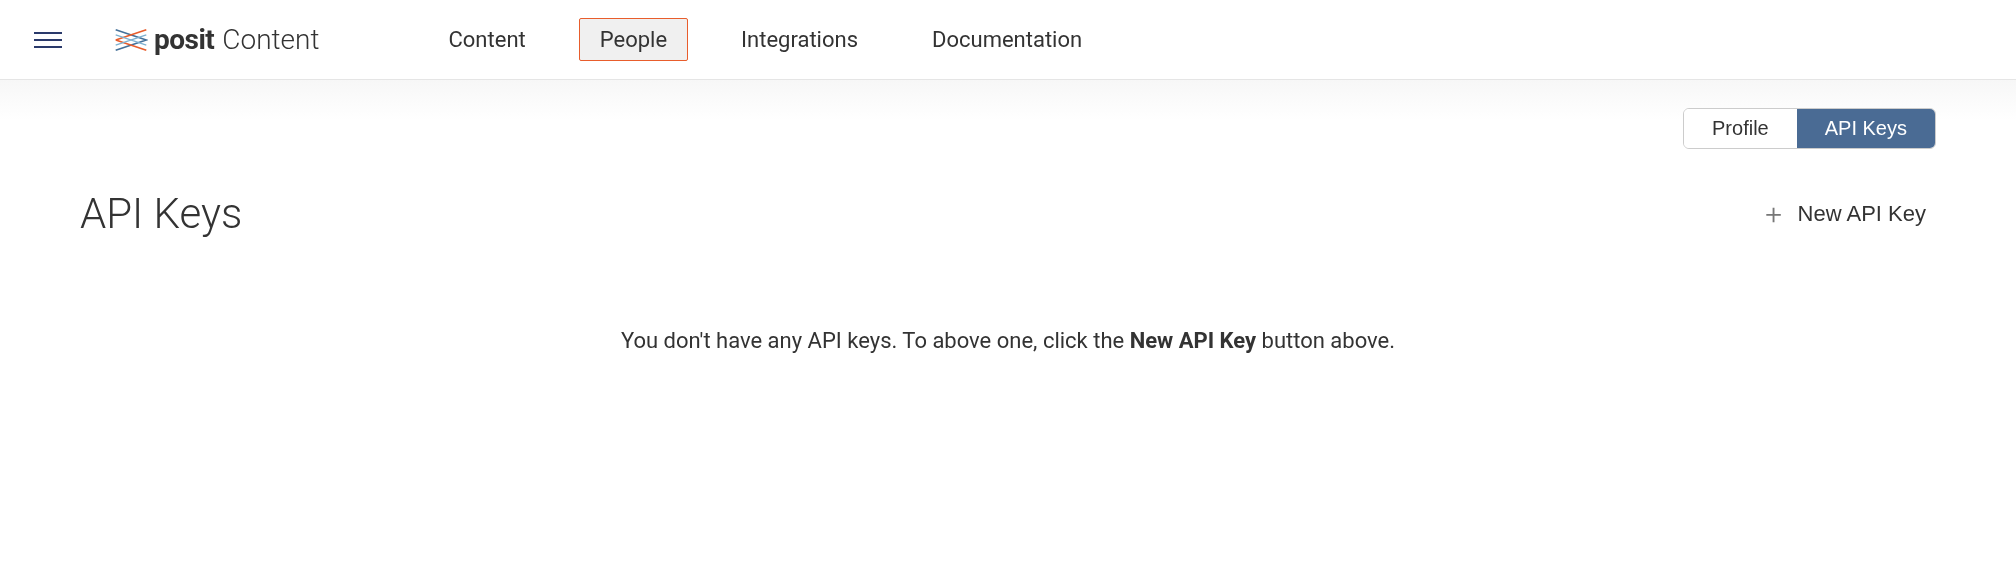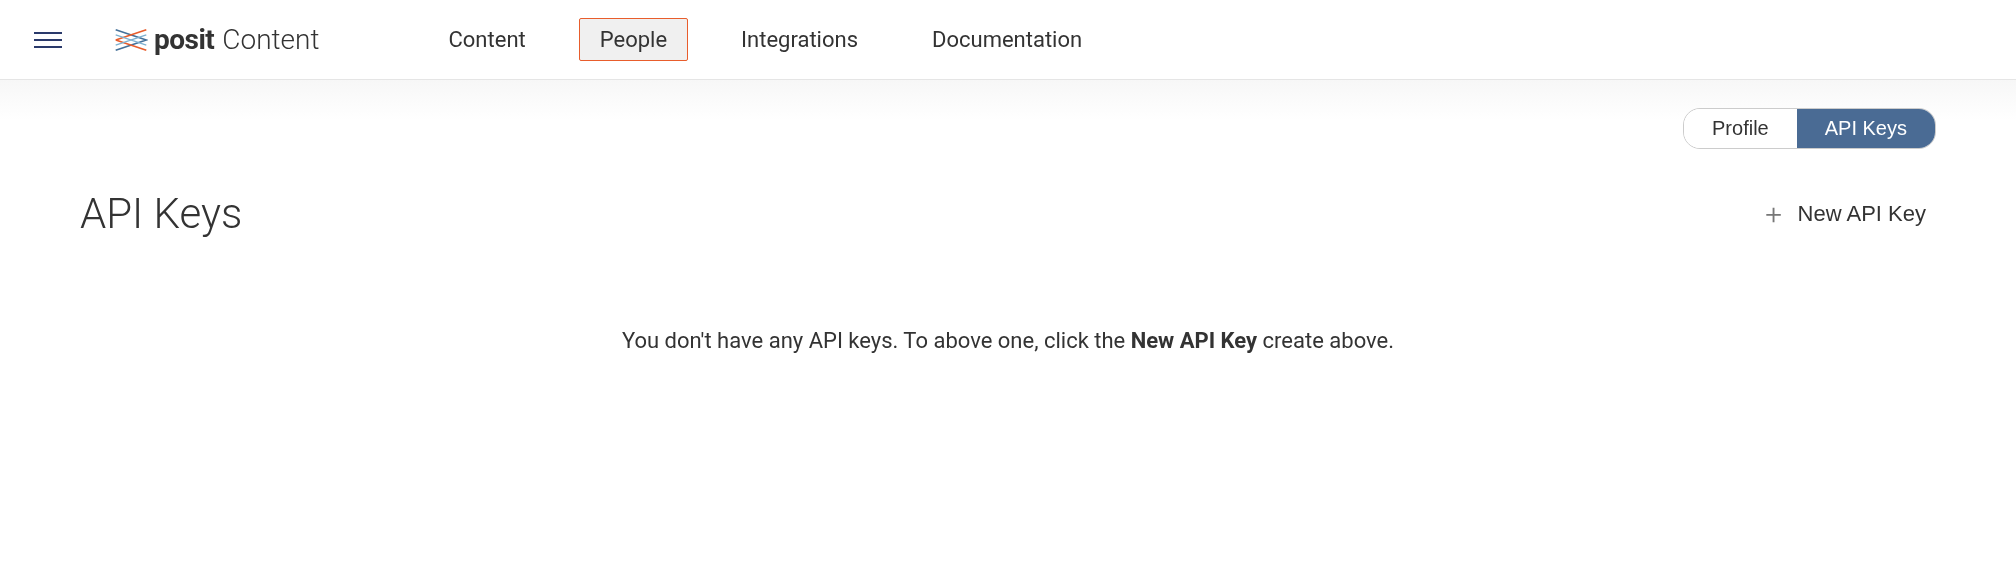"Profile" .tab-group { border-radius: 17px -> 6px }
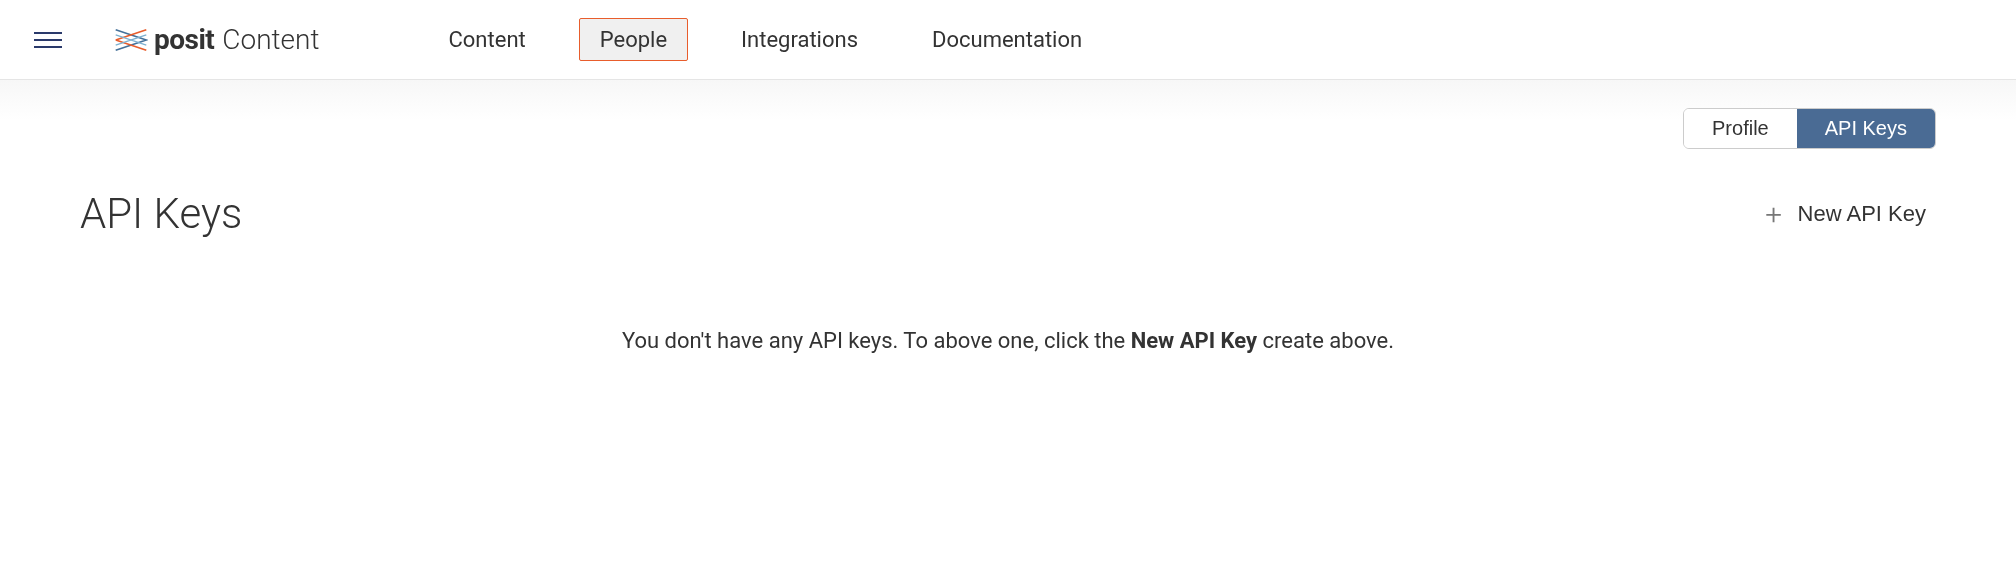"create above." span { text: create -> button }
